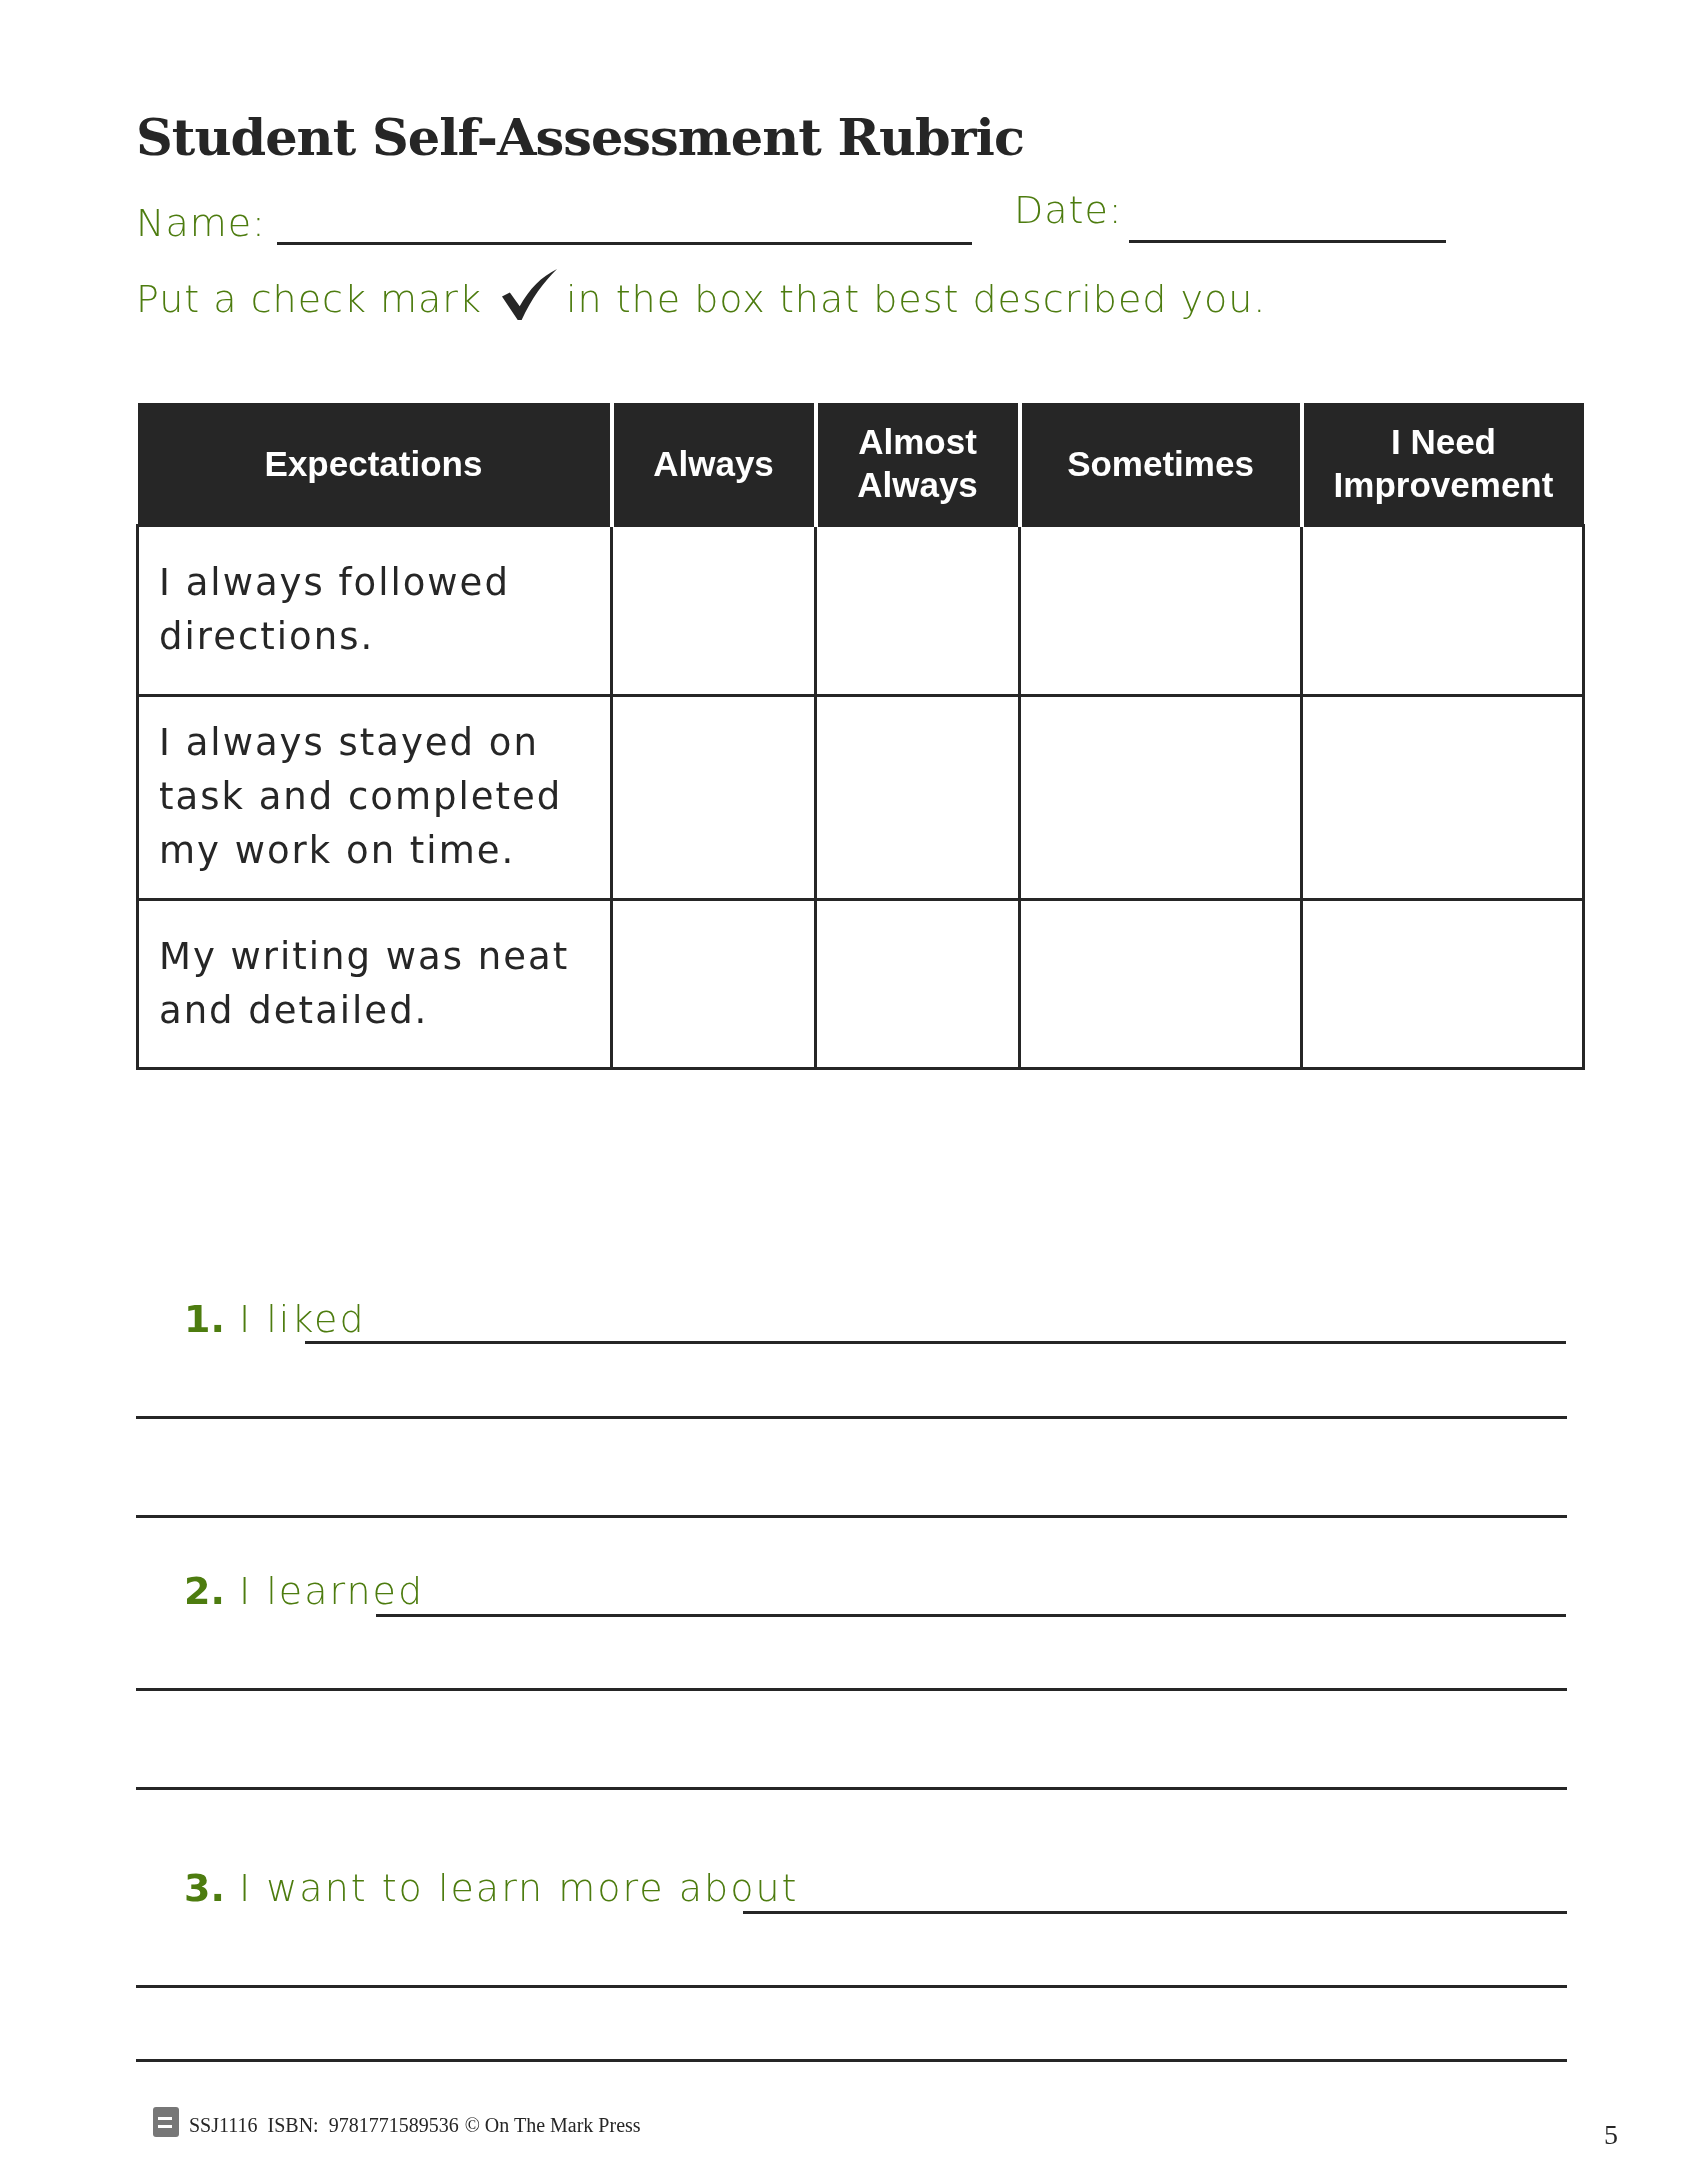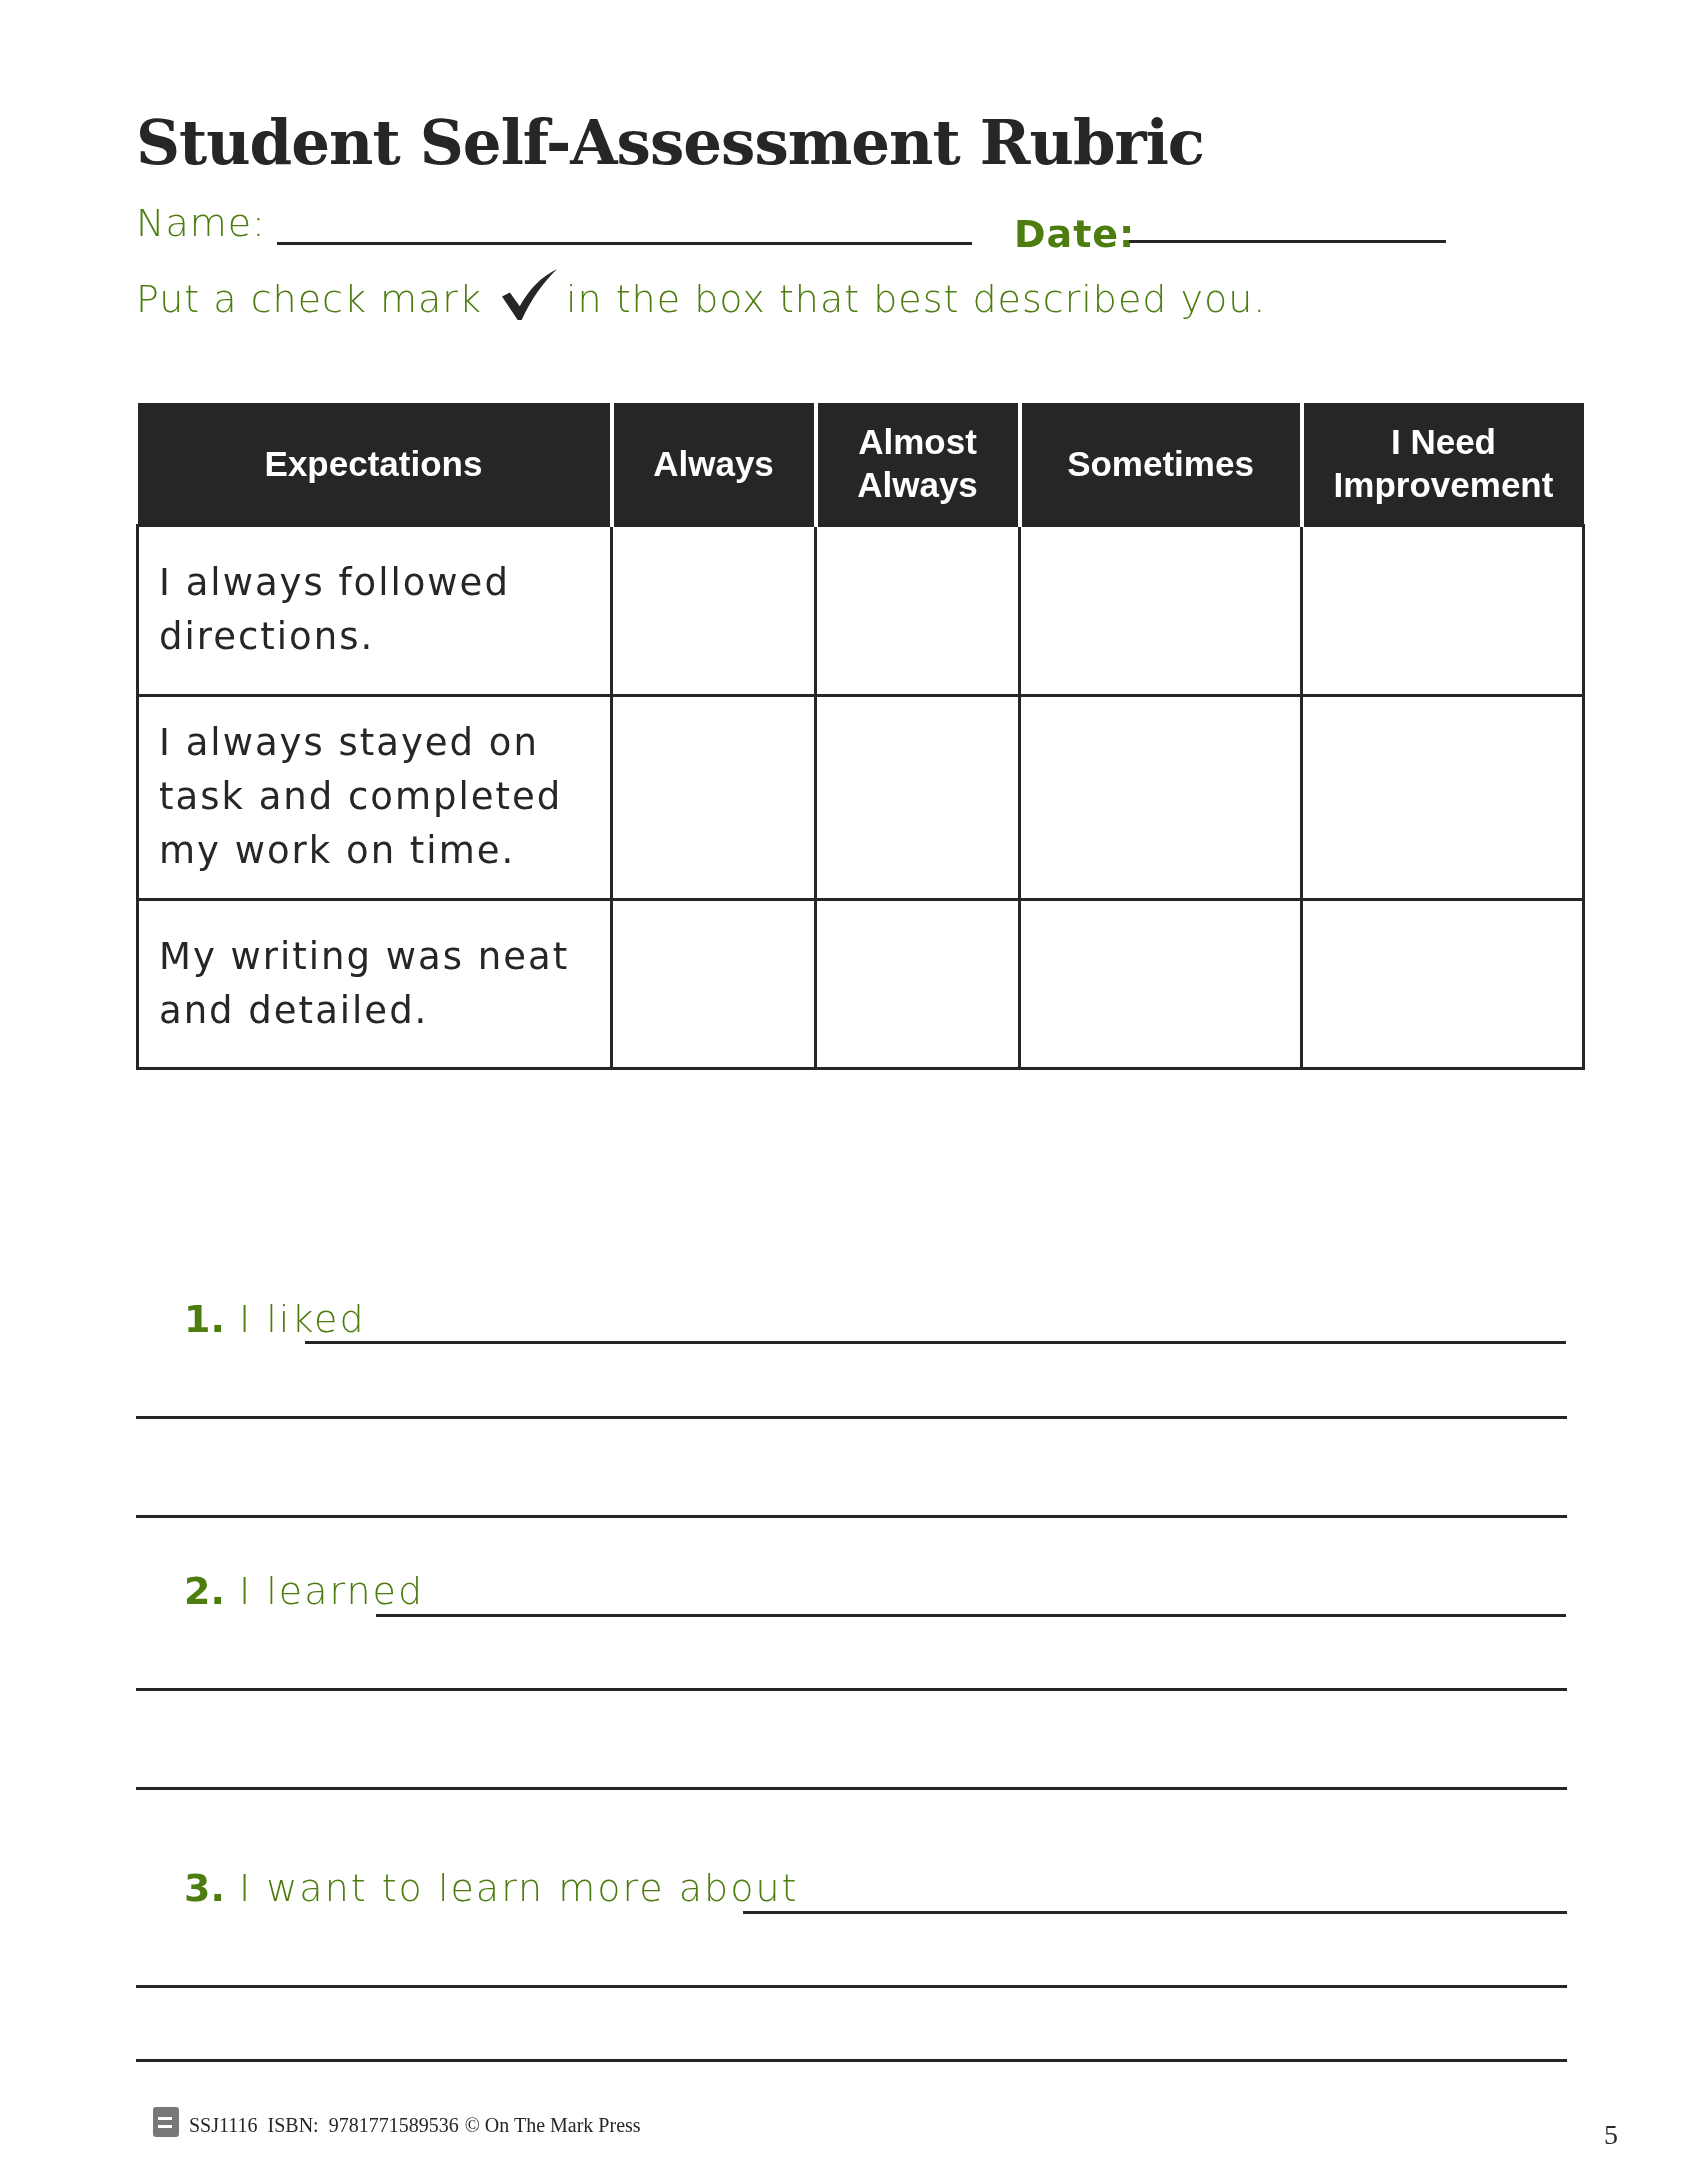"Student Self-Assessment Rubric" .title { font-size: 61px -> 51px }
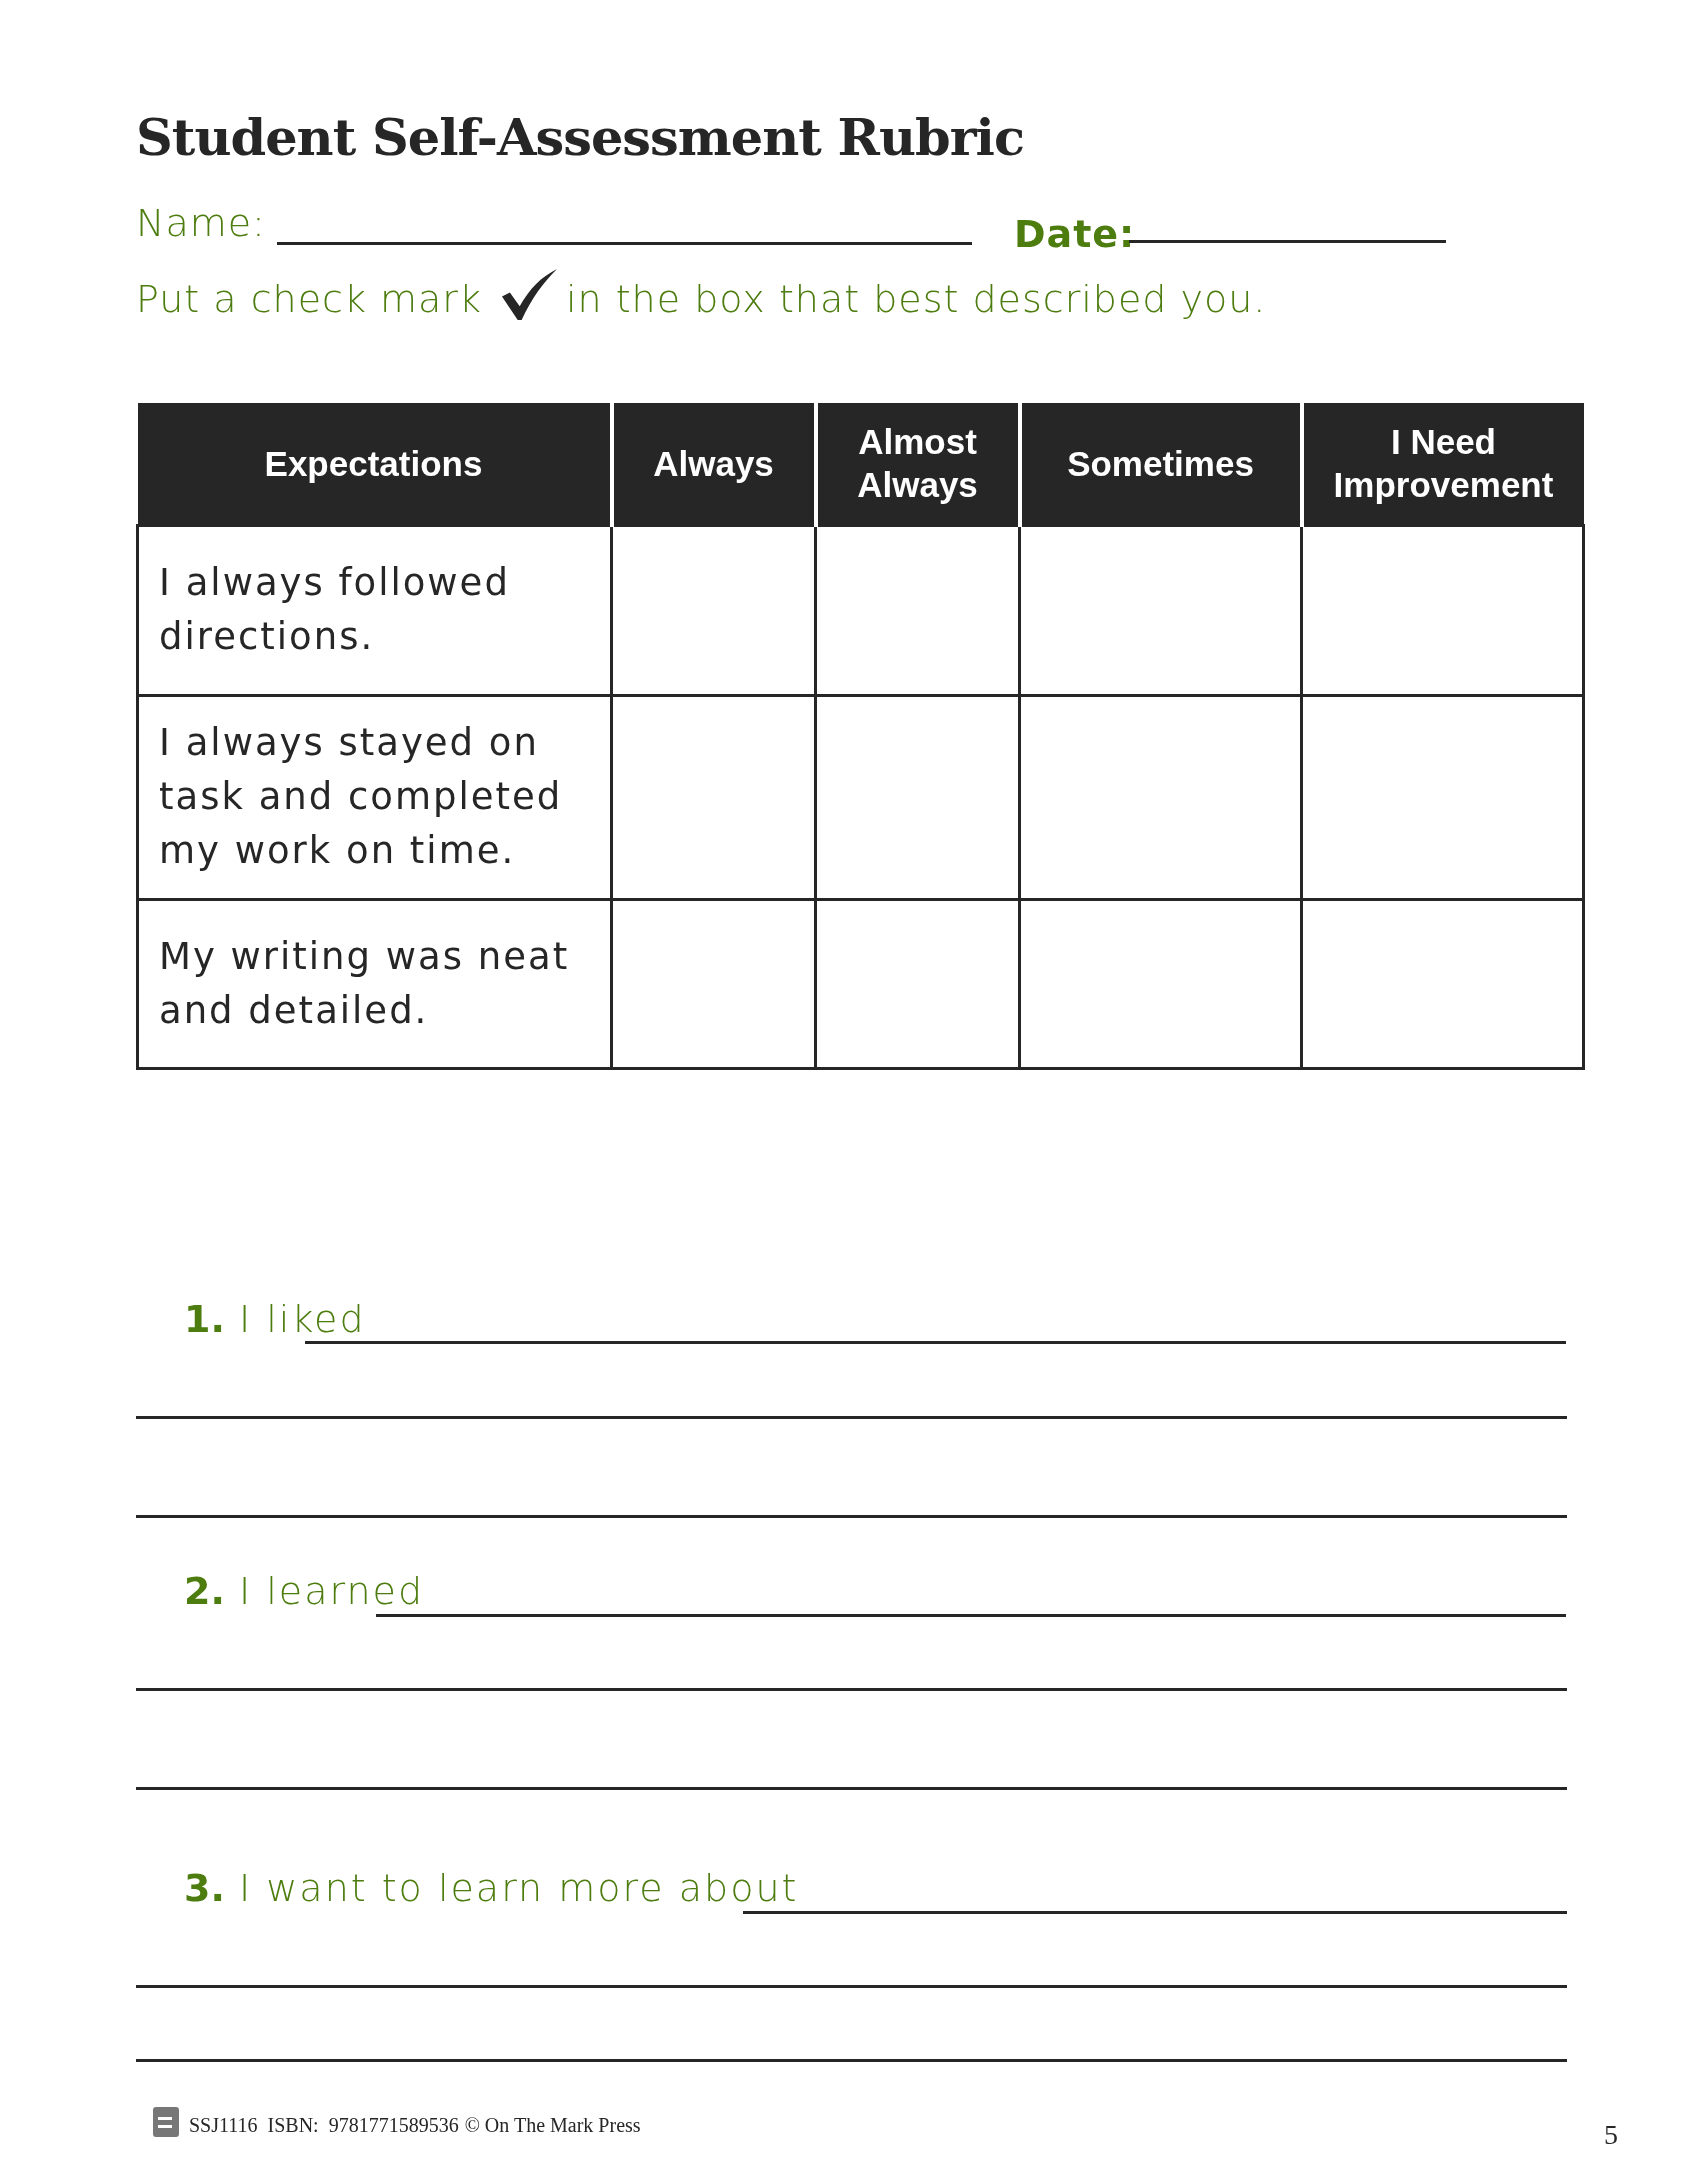"Date:" div.abs { font-weight: bold -> none; top: 212px -> 188px }
